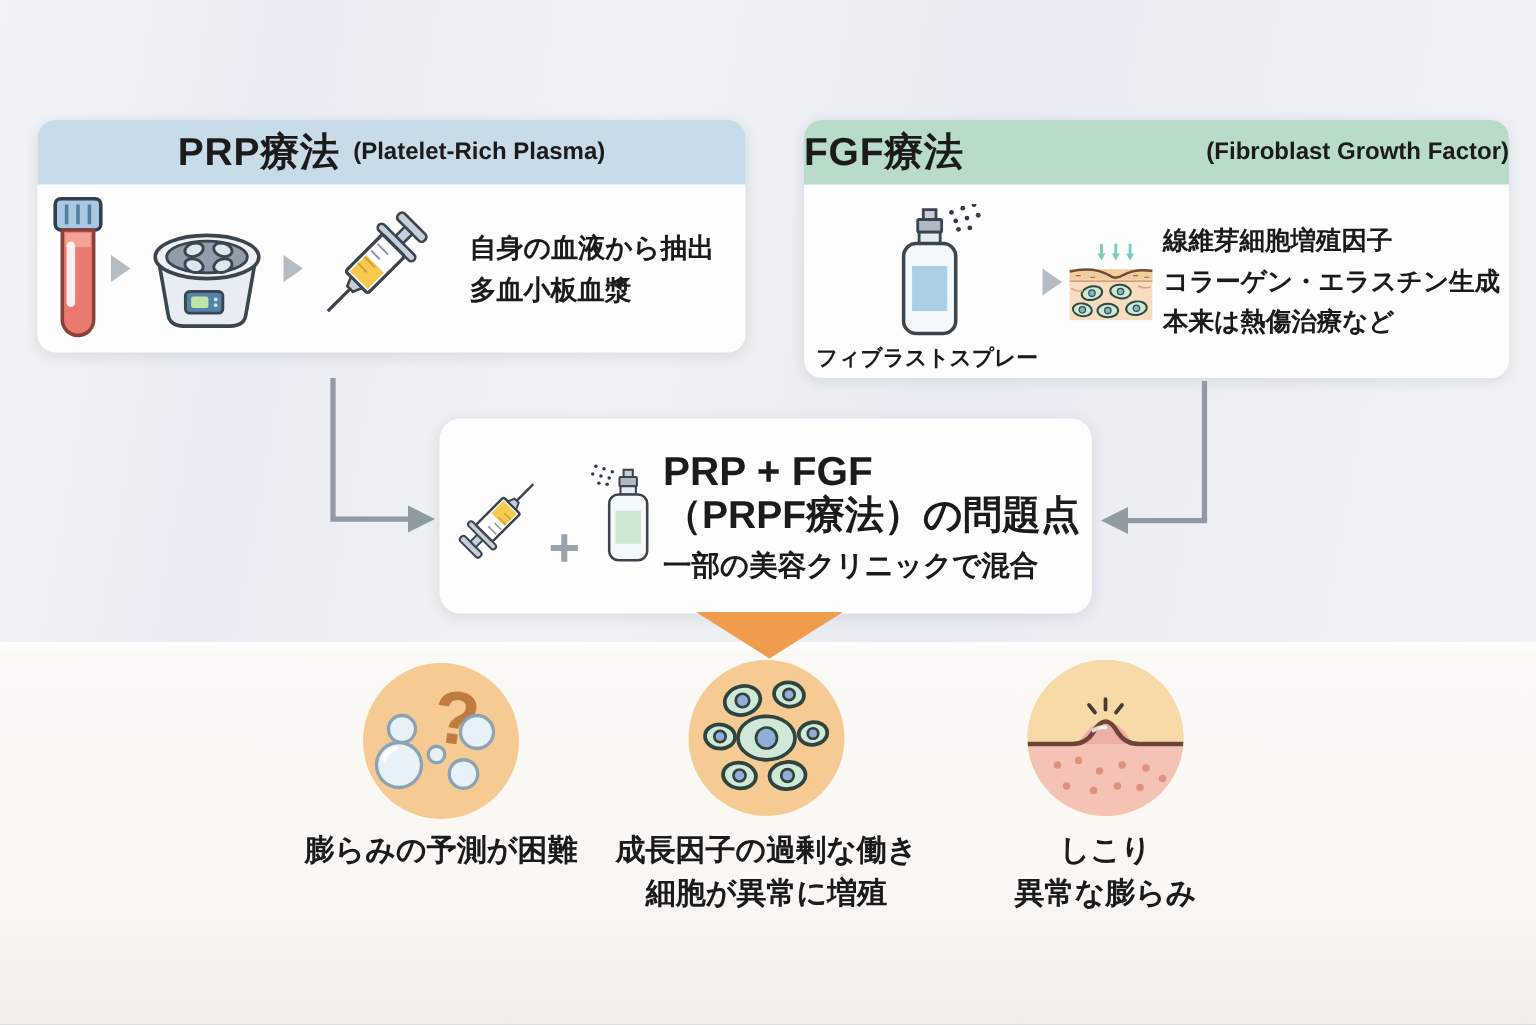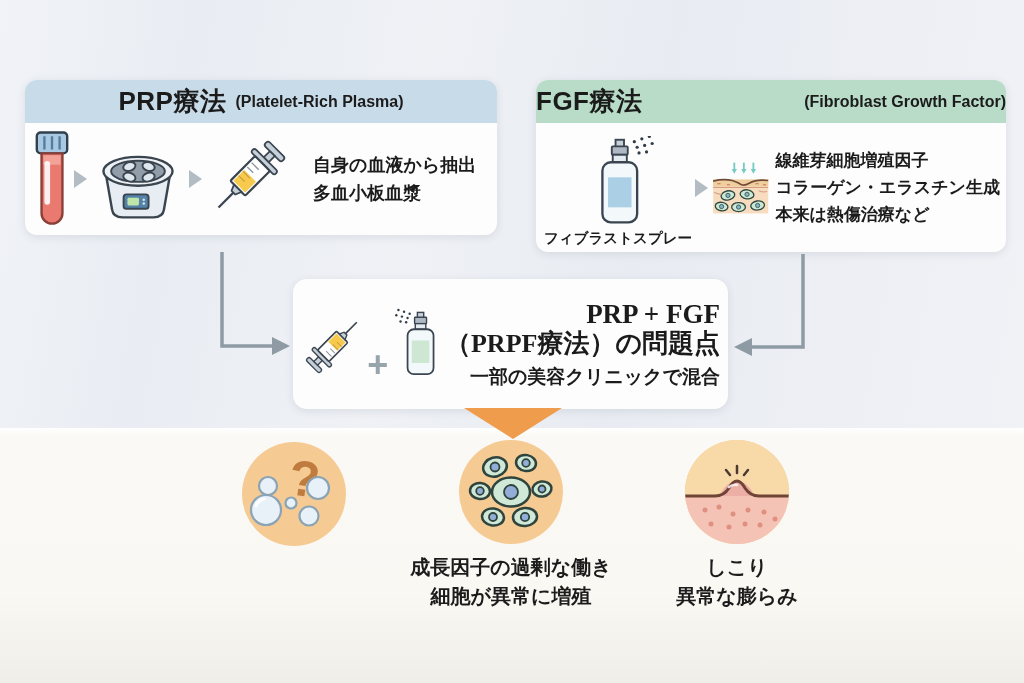"PRP + FGF" .center-text { font-family: Liberation Serif, serif -> none; text-align: right -> left }
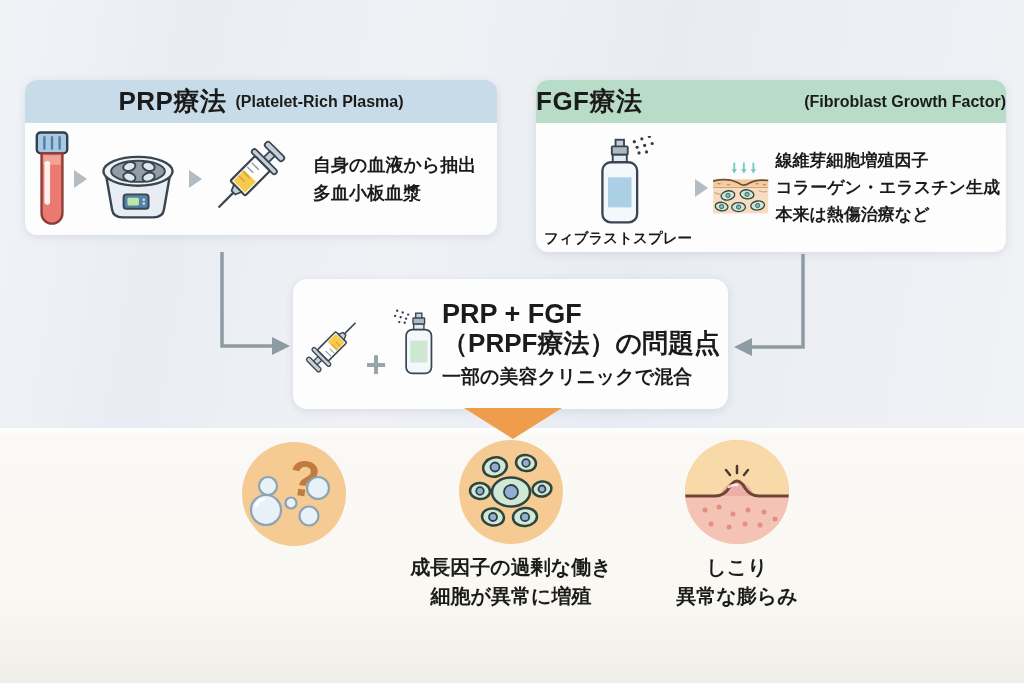"膨らみの予測が困難" div.problem-label { html: none -> <div> <div>膨らみの予測が困難</div> <div></div> </div> }
